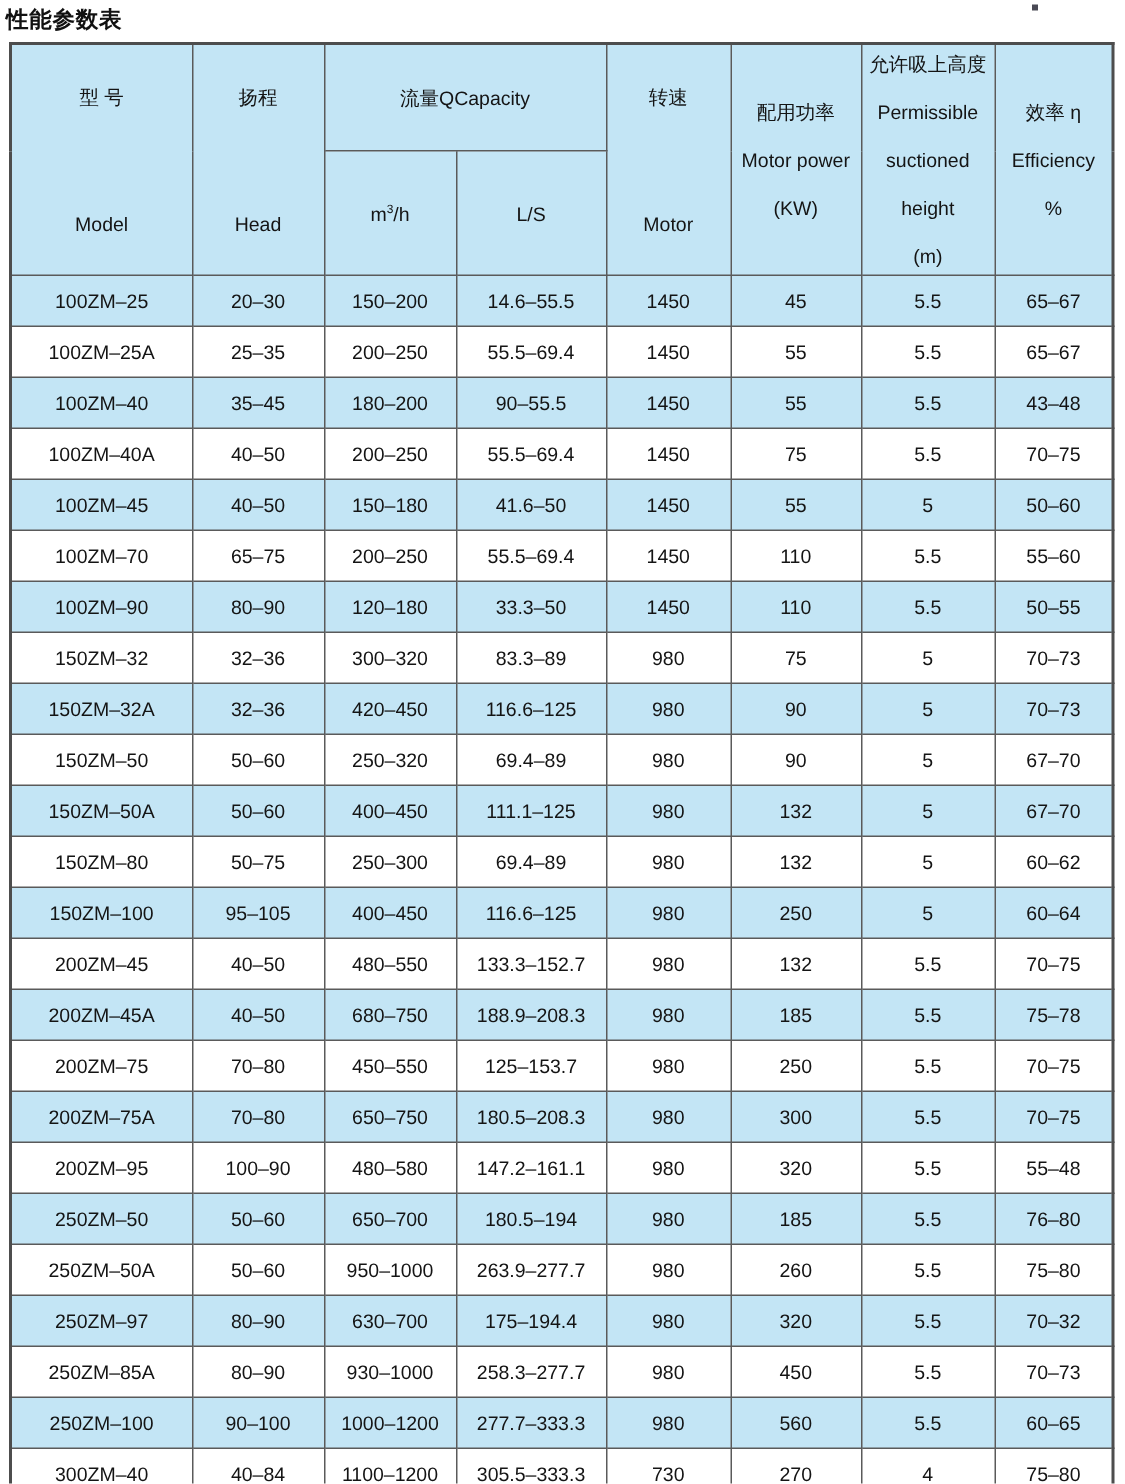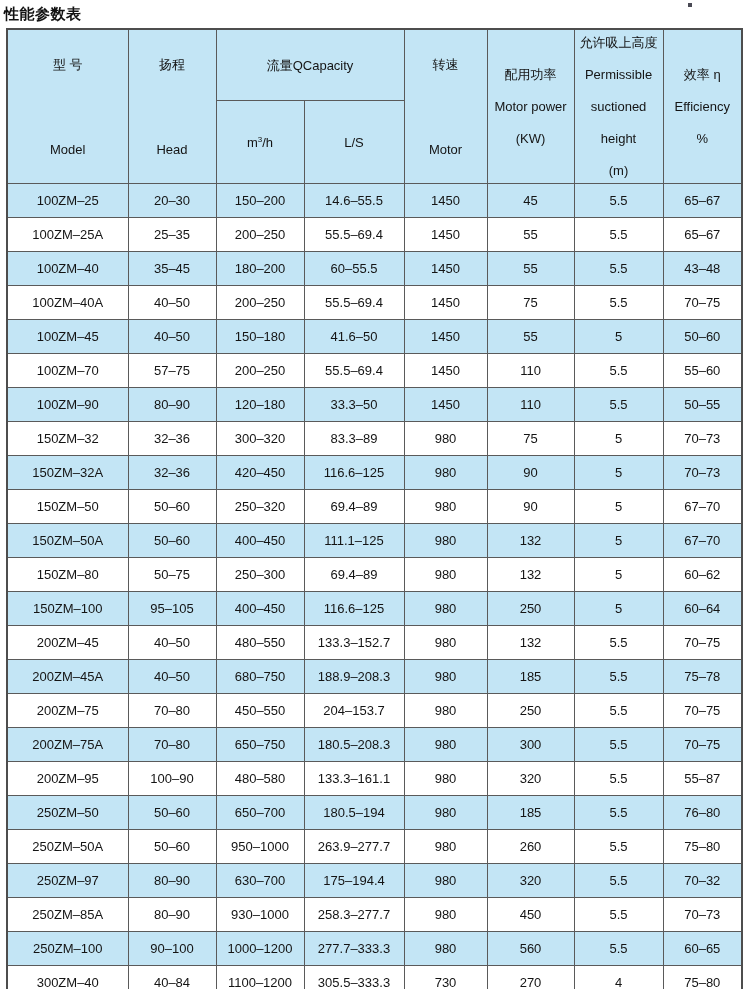"60–55.5" td { text: 60 -> 90 }
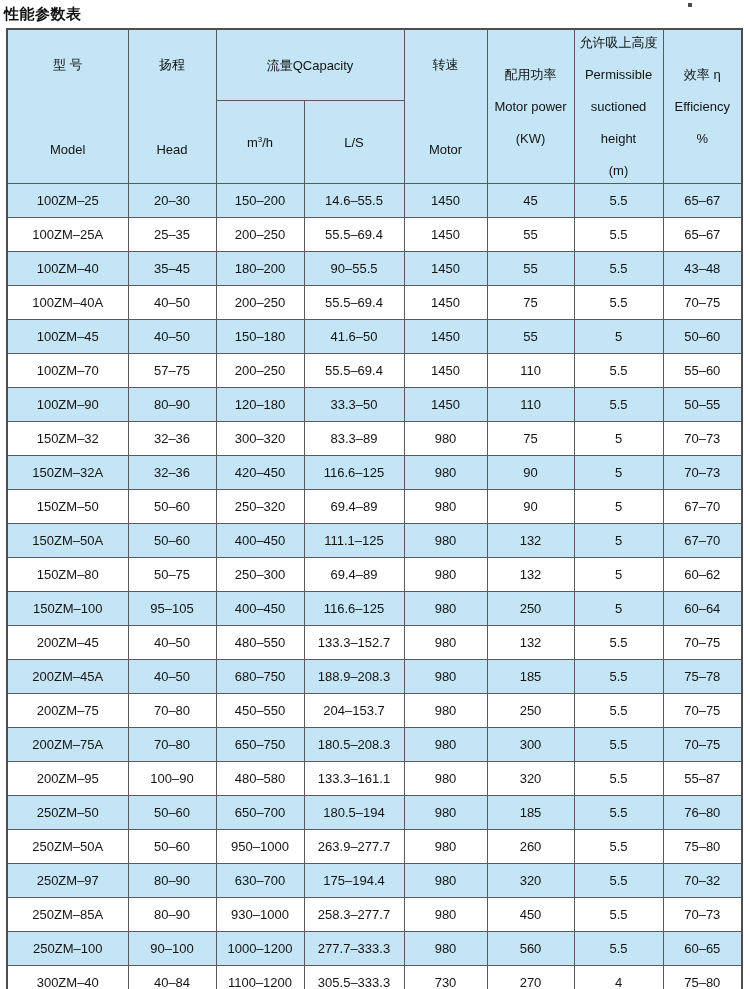"57–75" td { text: 57 -> 65 }
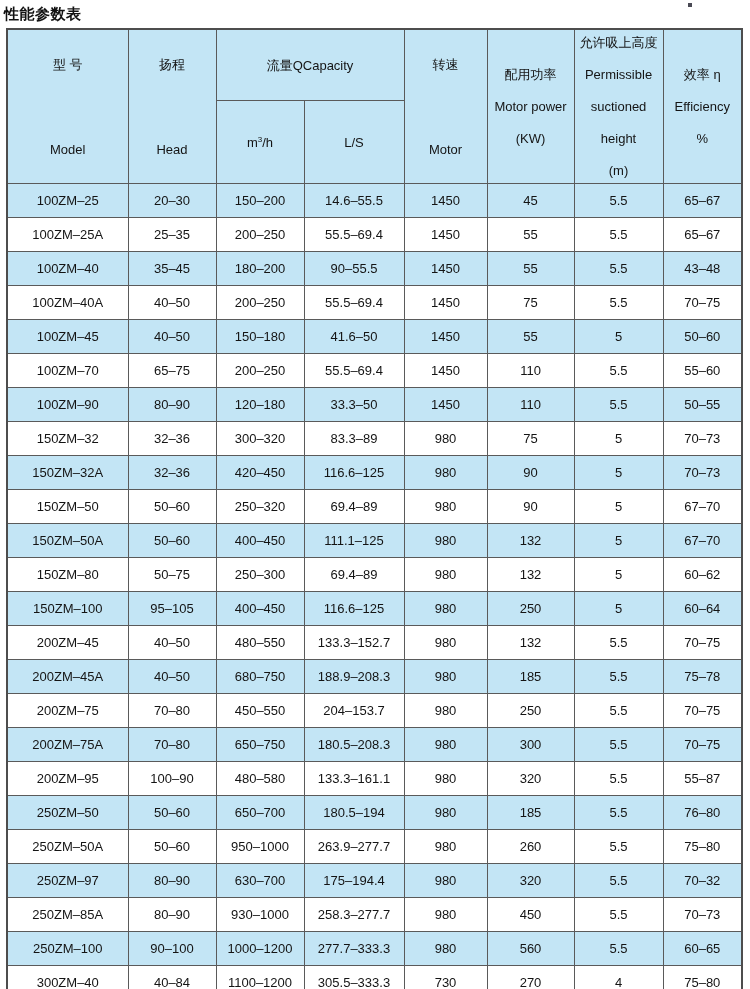"204–153.7" td { text: 204 -> 125 }
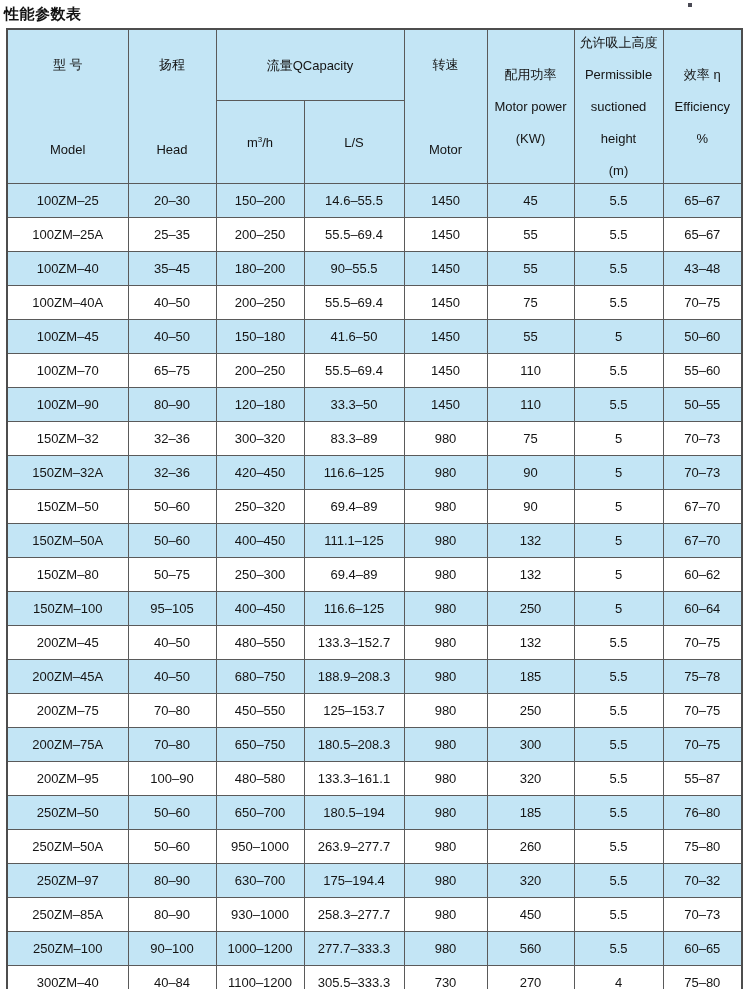"133.3–161.1" td { text: 133.3 -> 147.2 }
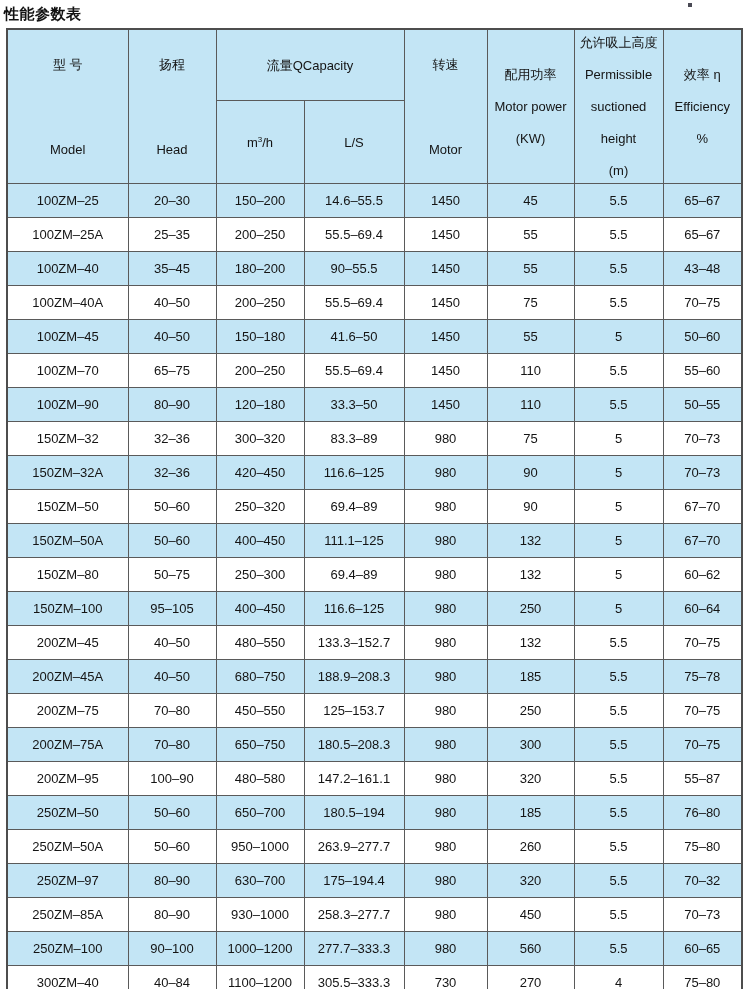"55–87" td { text: 87 -> 48 }
